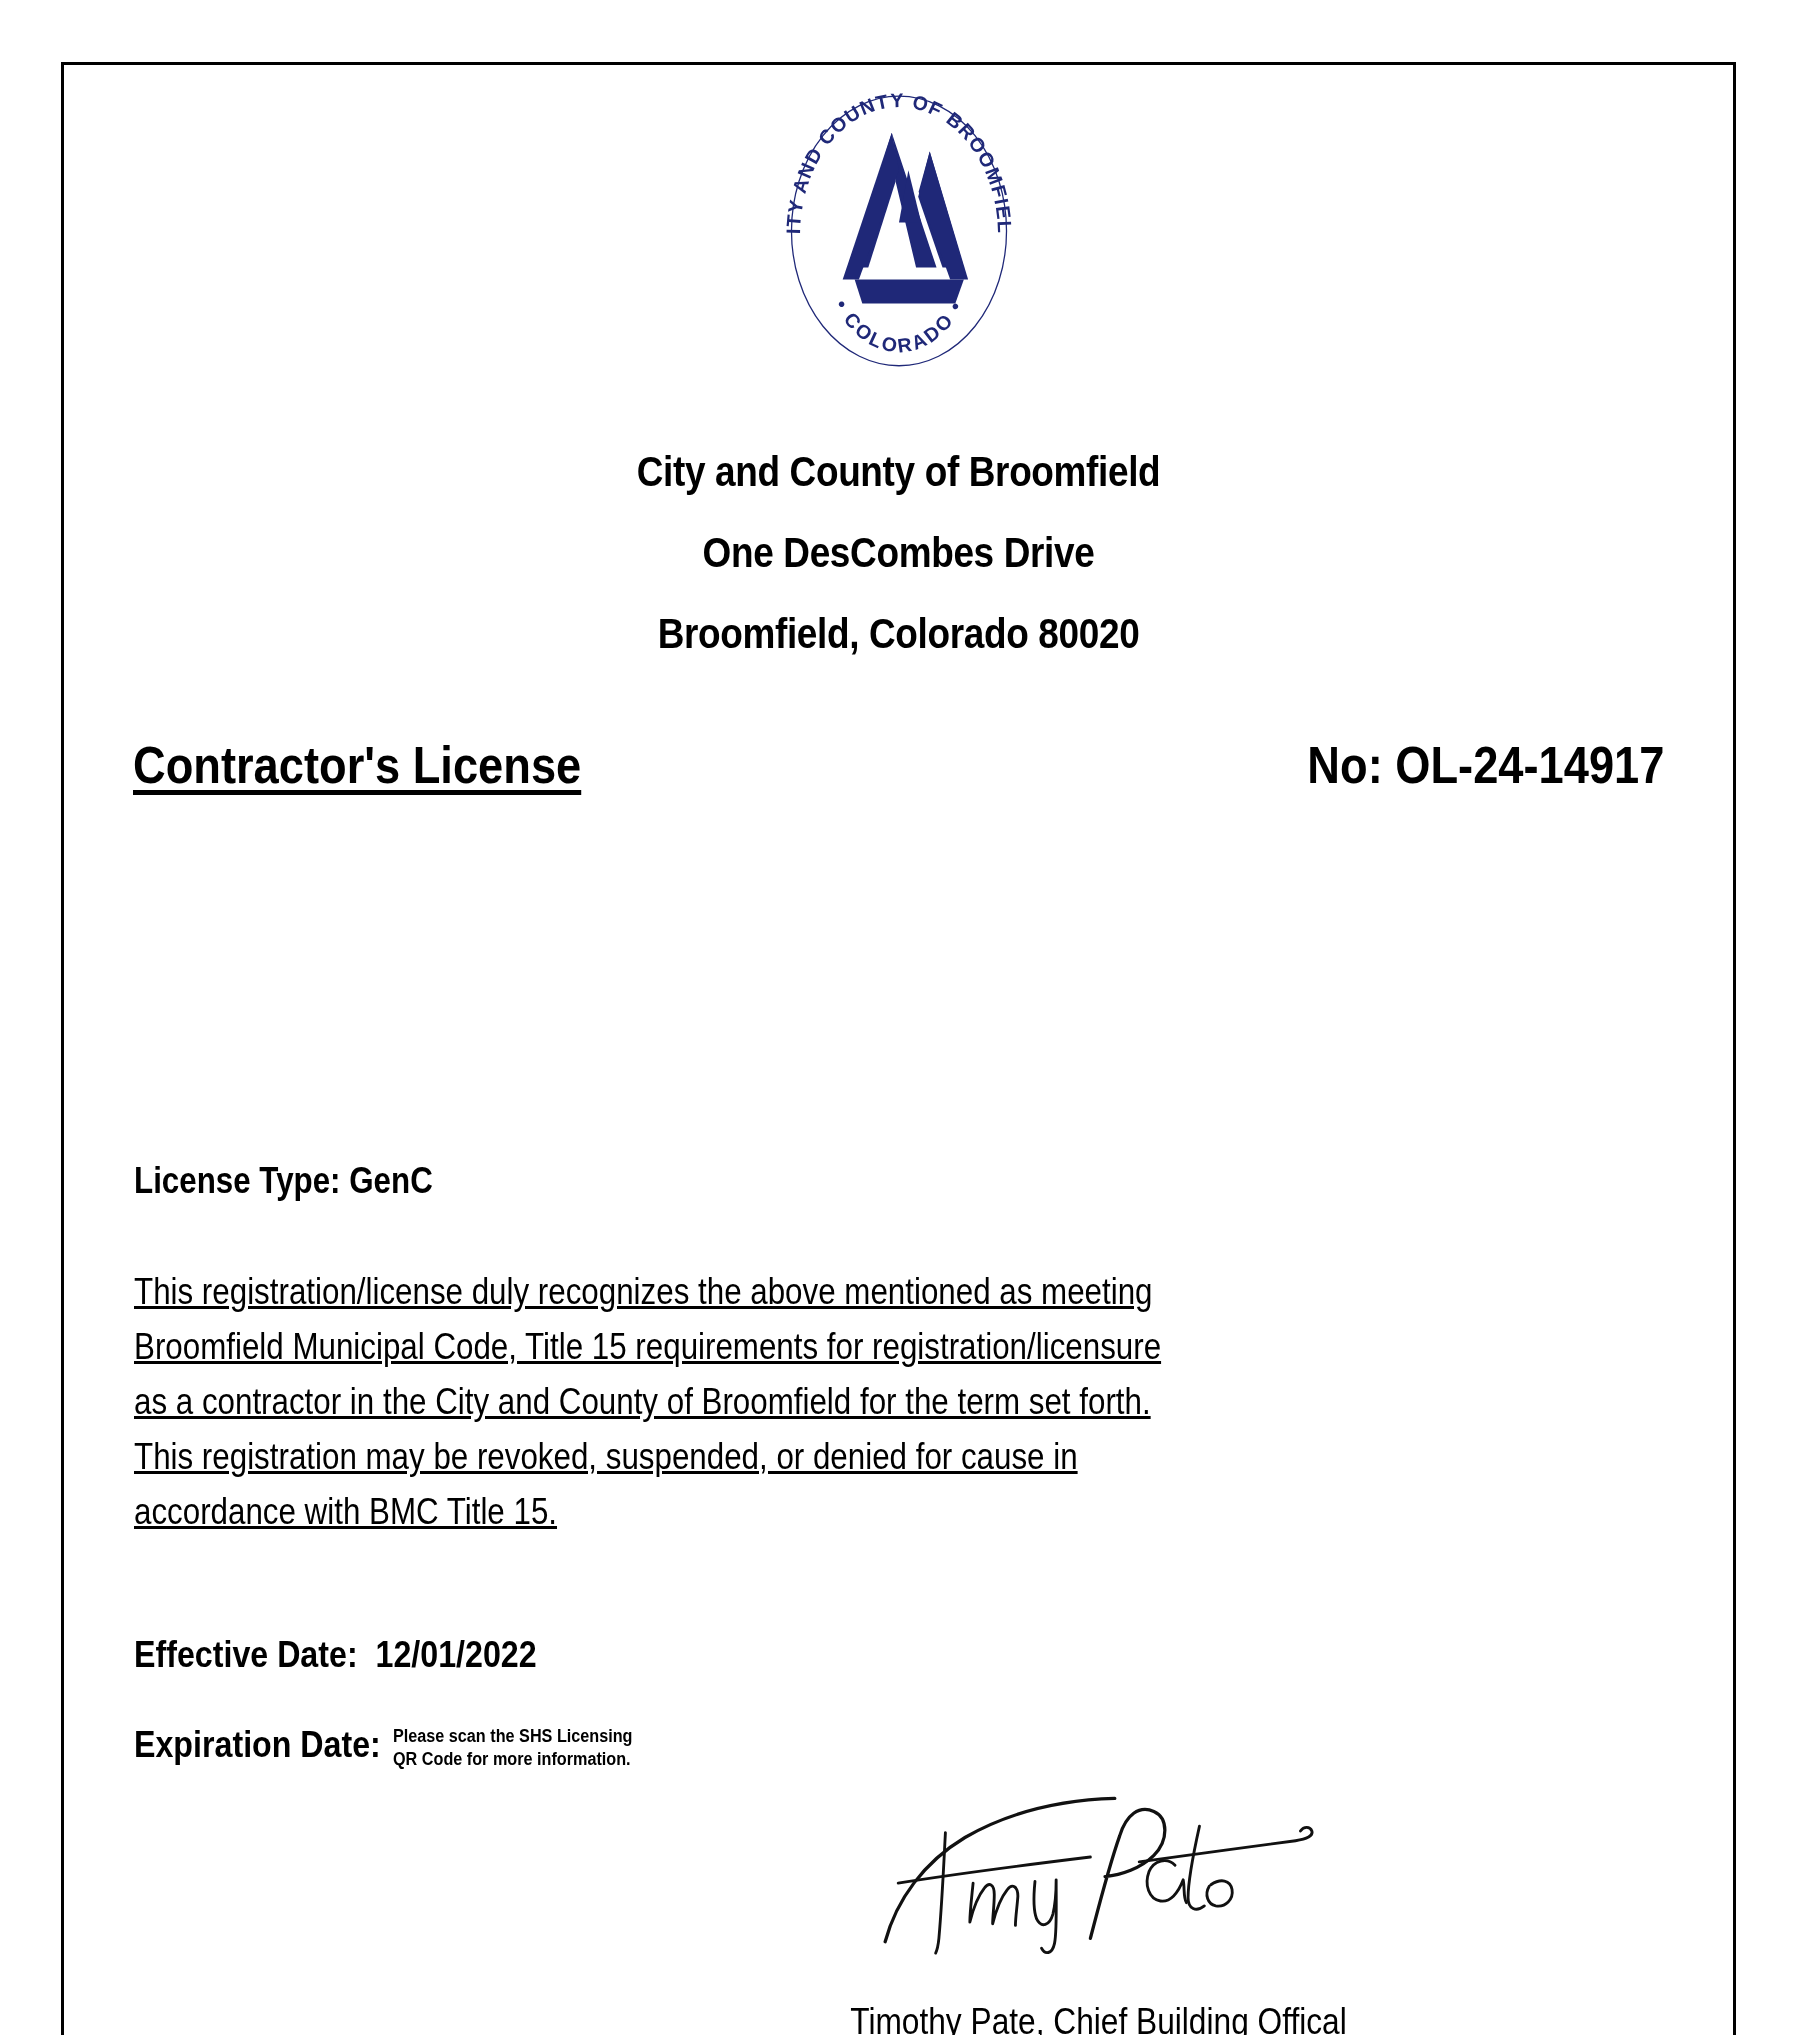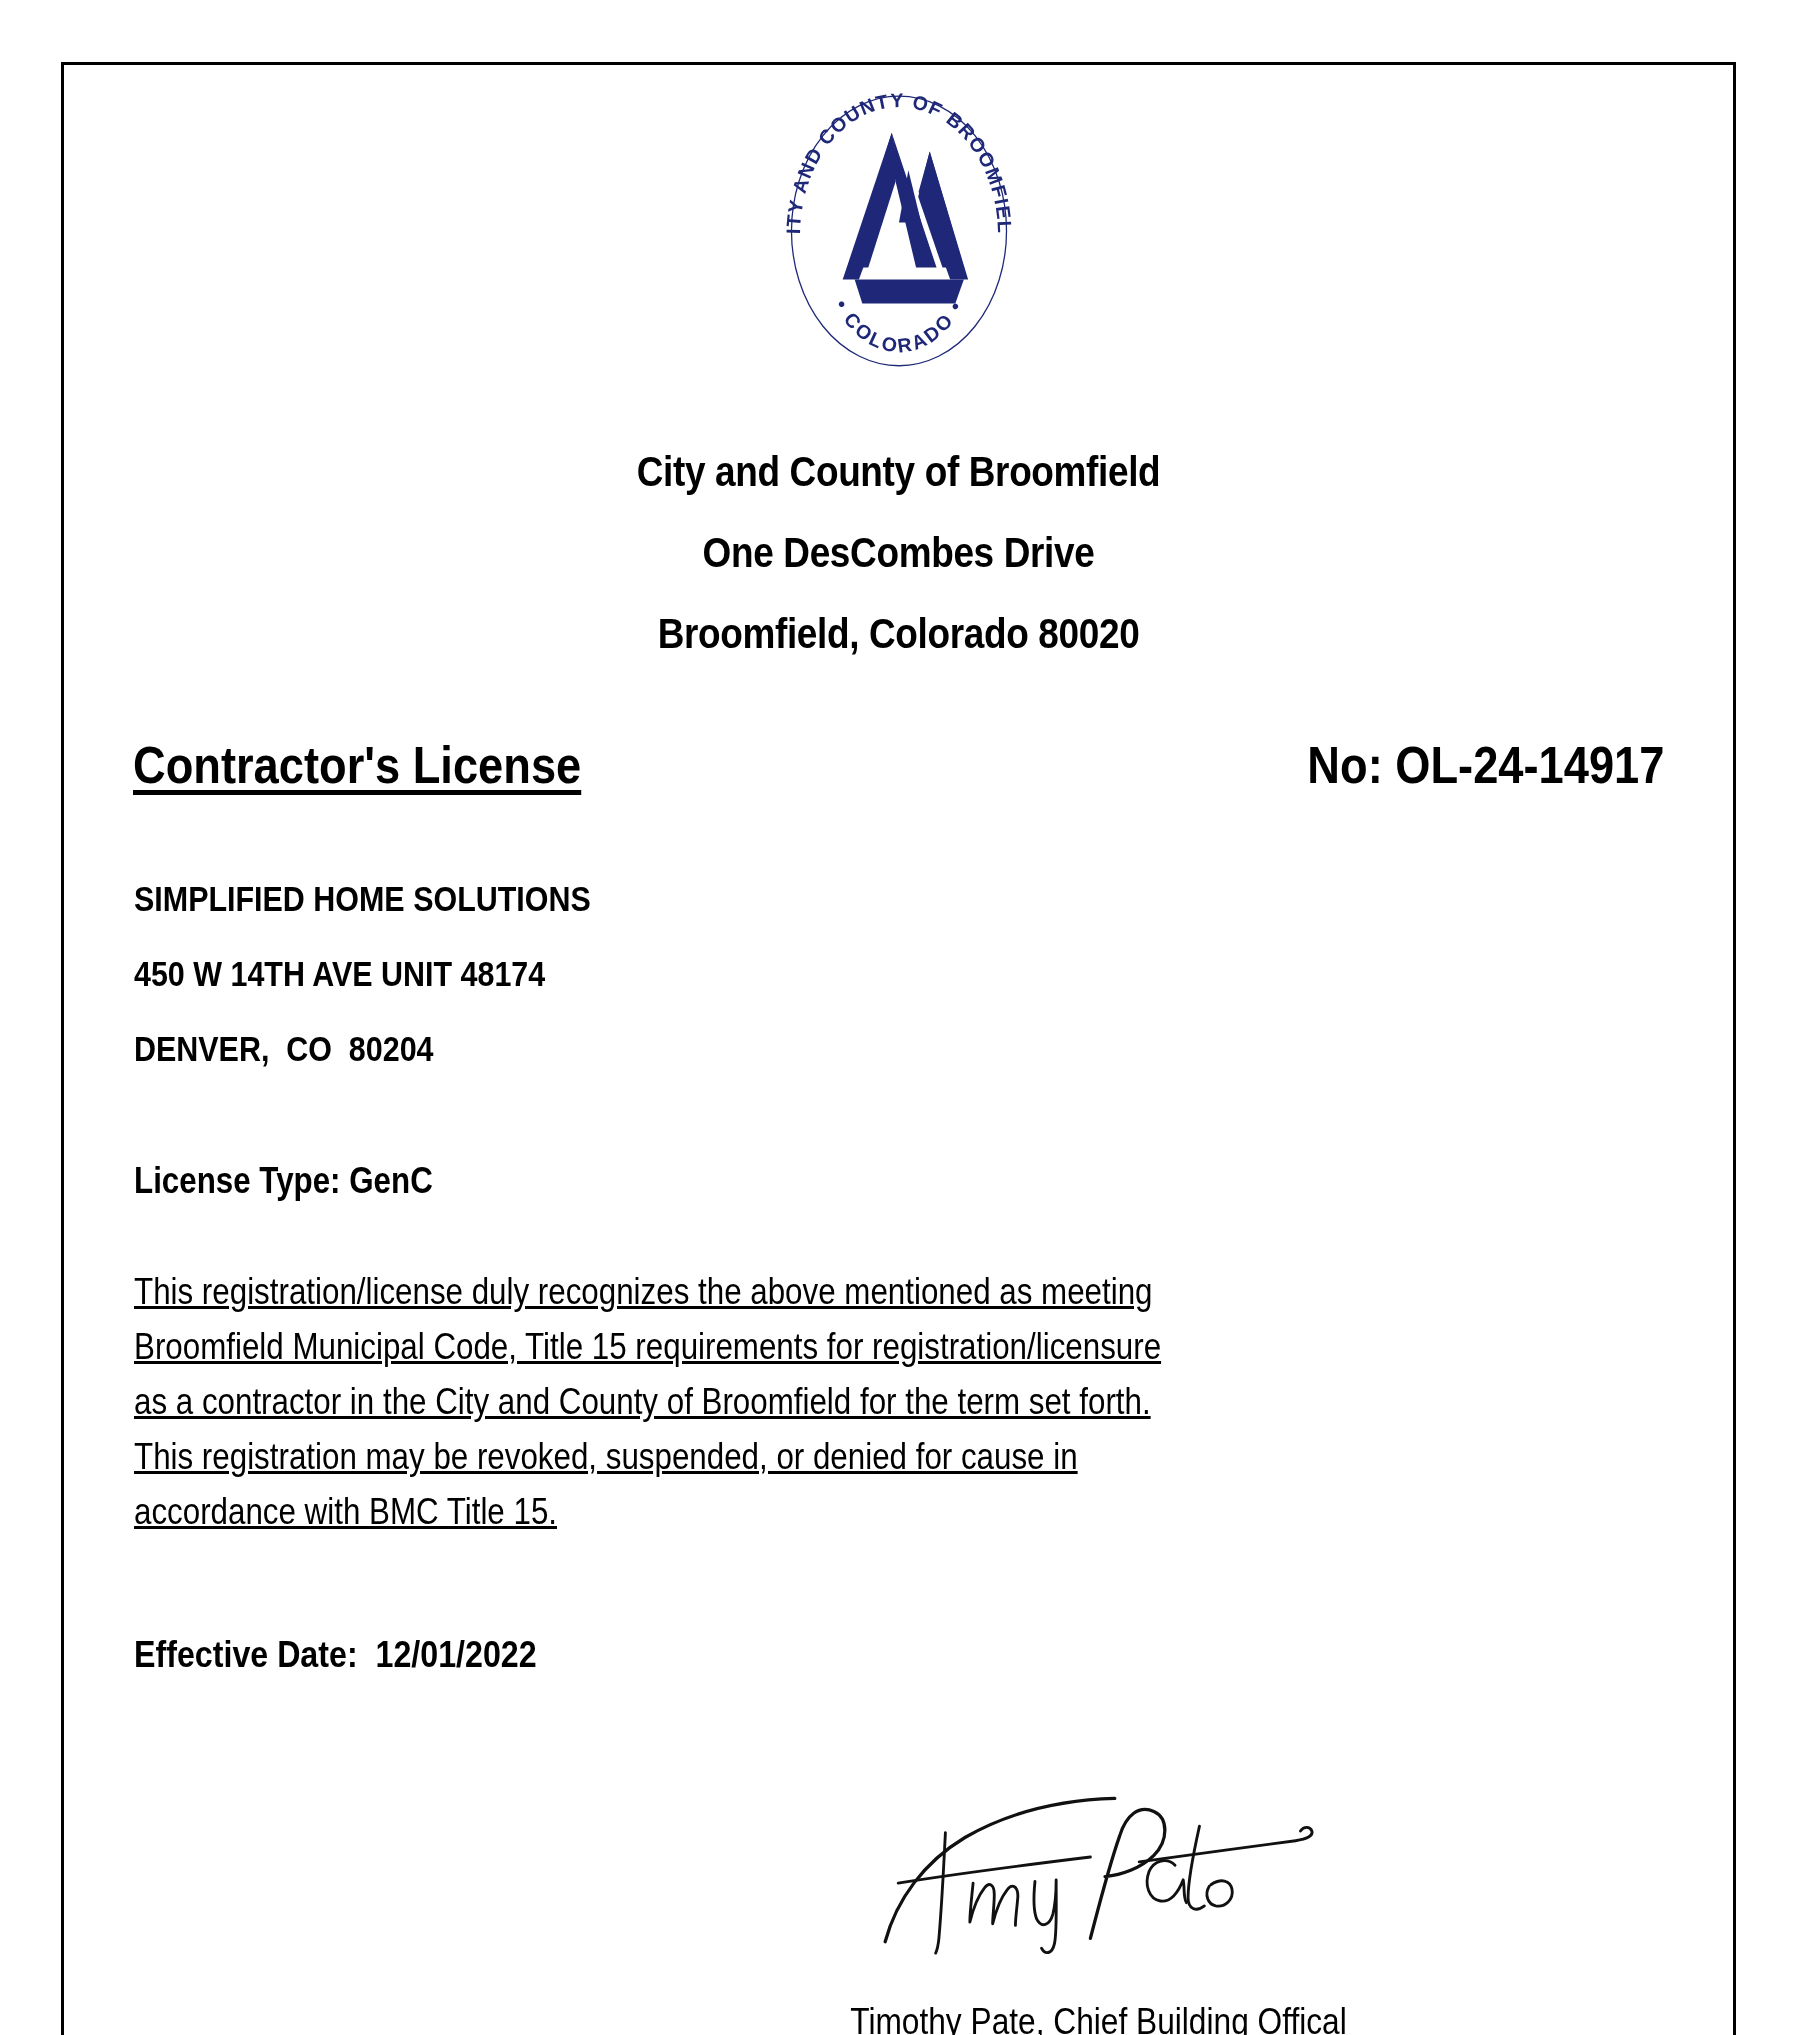"SIMPLIFIED HOME SOLUTIONS" div.licensee-block { html: <div> <div>SIMPLIFIED HOME SOLUTIONS</div> <div>450 W 14TH AVE UNIT 48174</div> <div>DENVER, CO 80204</div> </div> -> none }
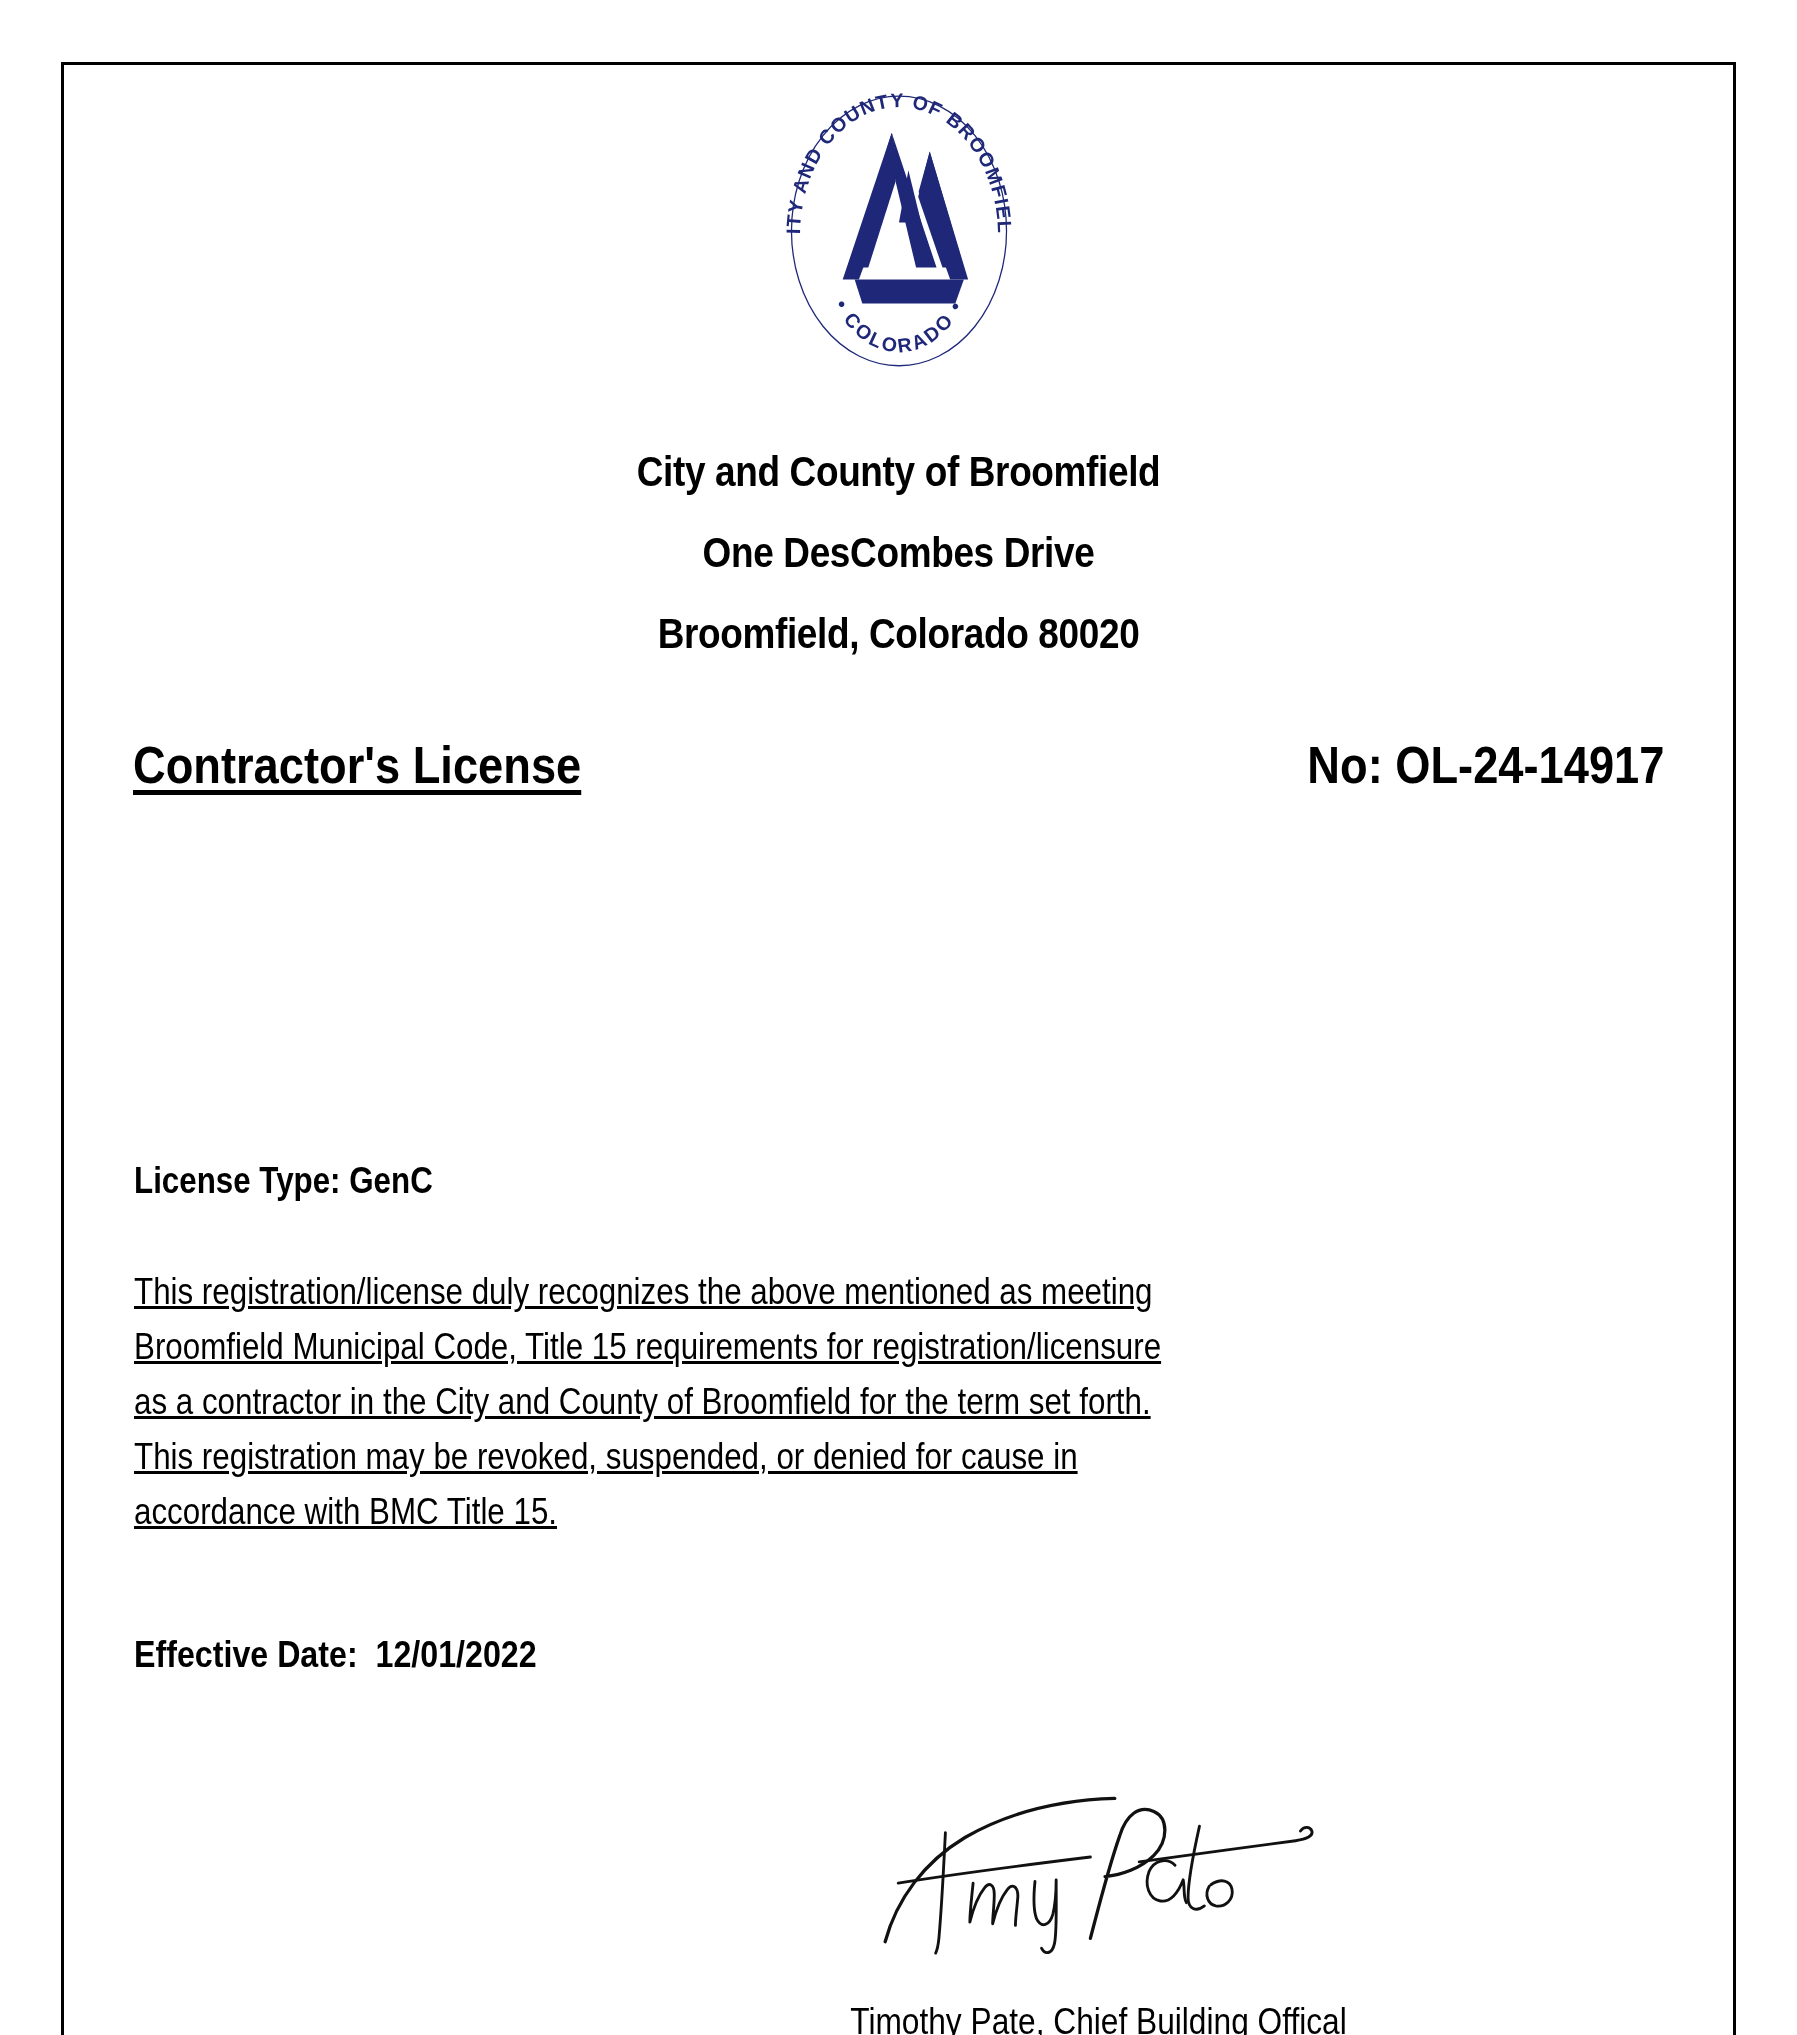"Expiration Date:" div.expiration-row { html: none -> <div> <div>Expiration Date:</div> <div> <div>Please scan the SHS Licensing</div> <div>QR Code for more information.</div> </div> </div> }
